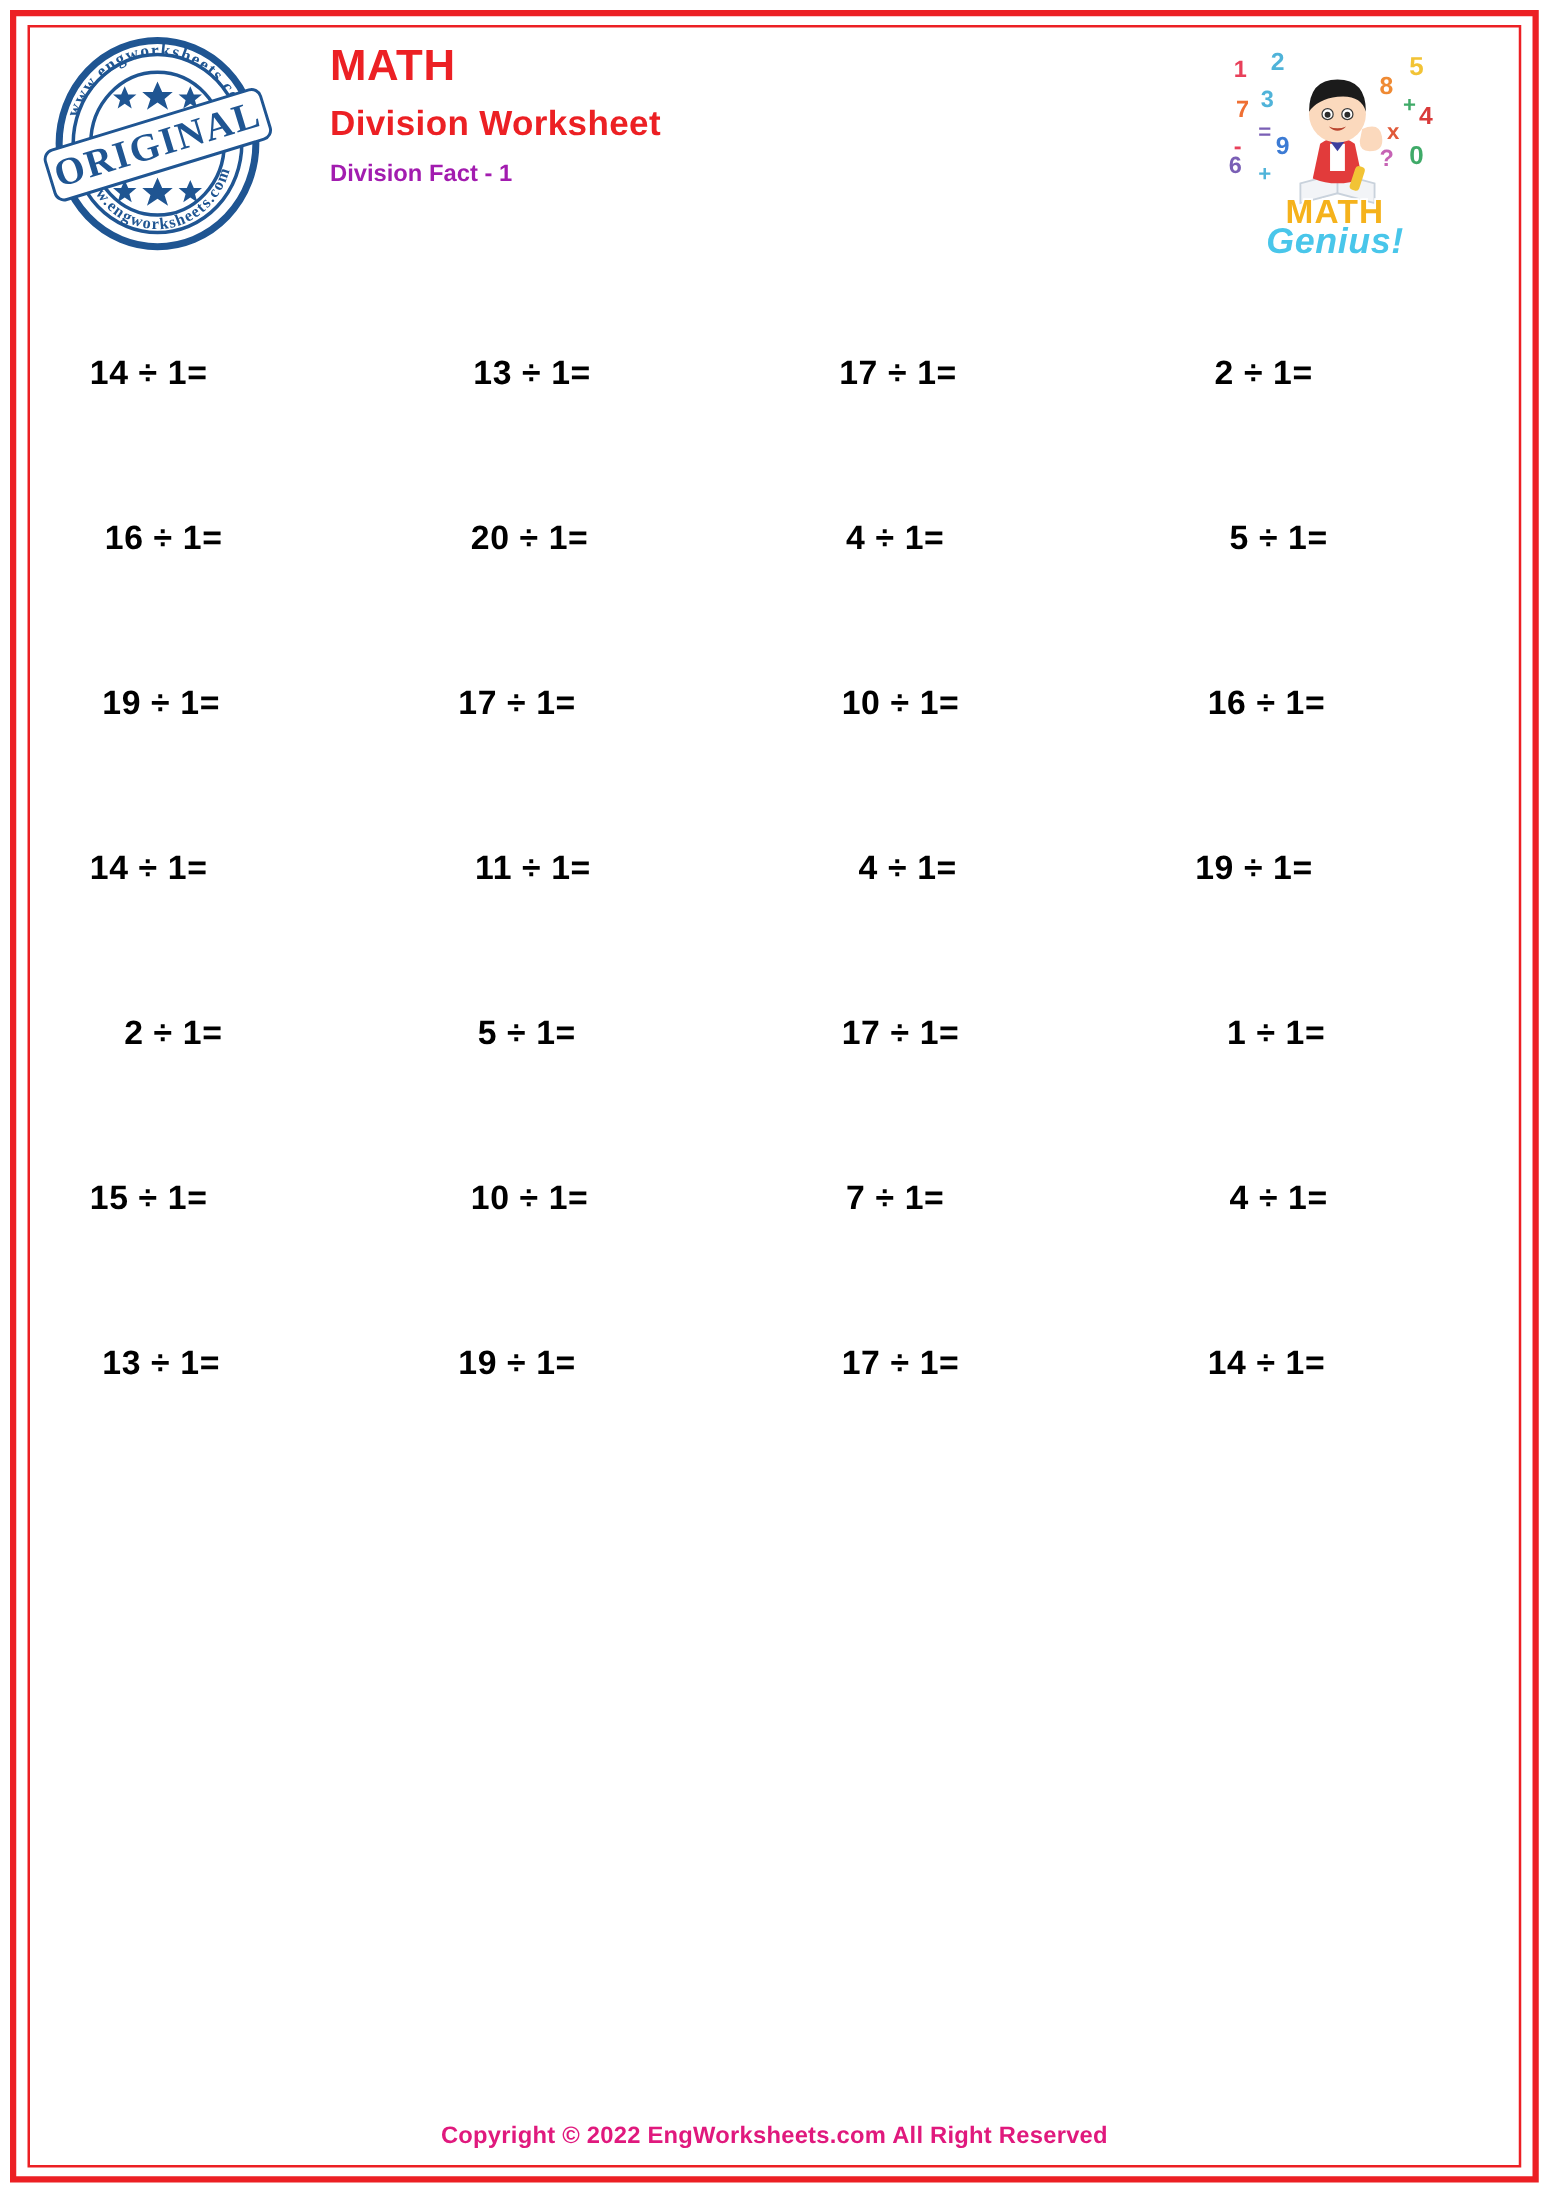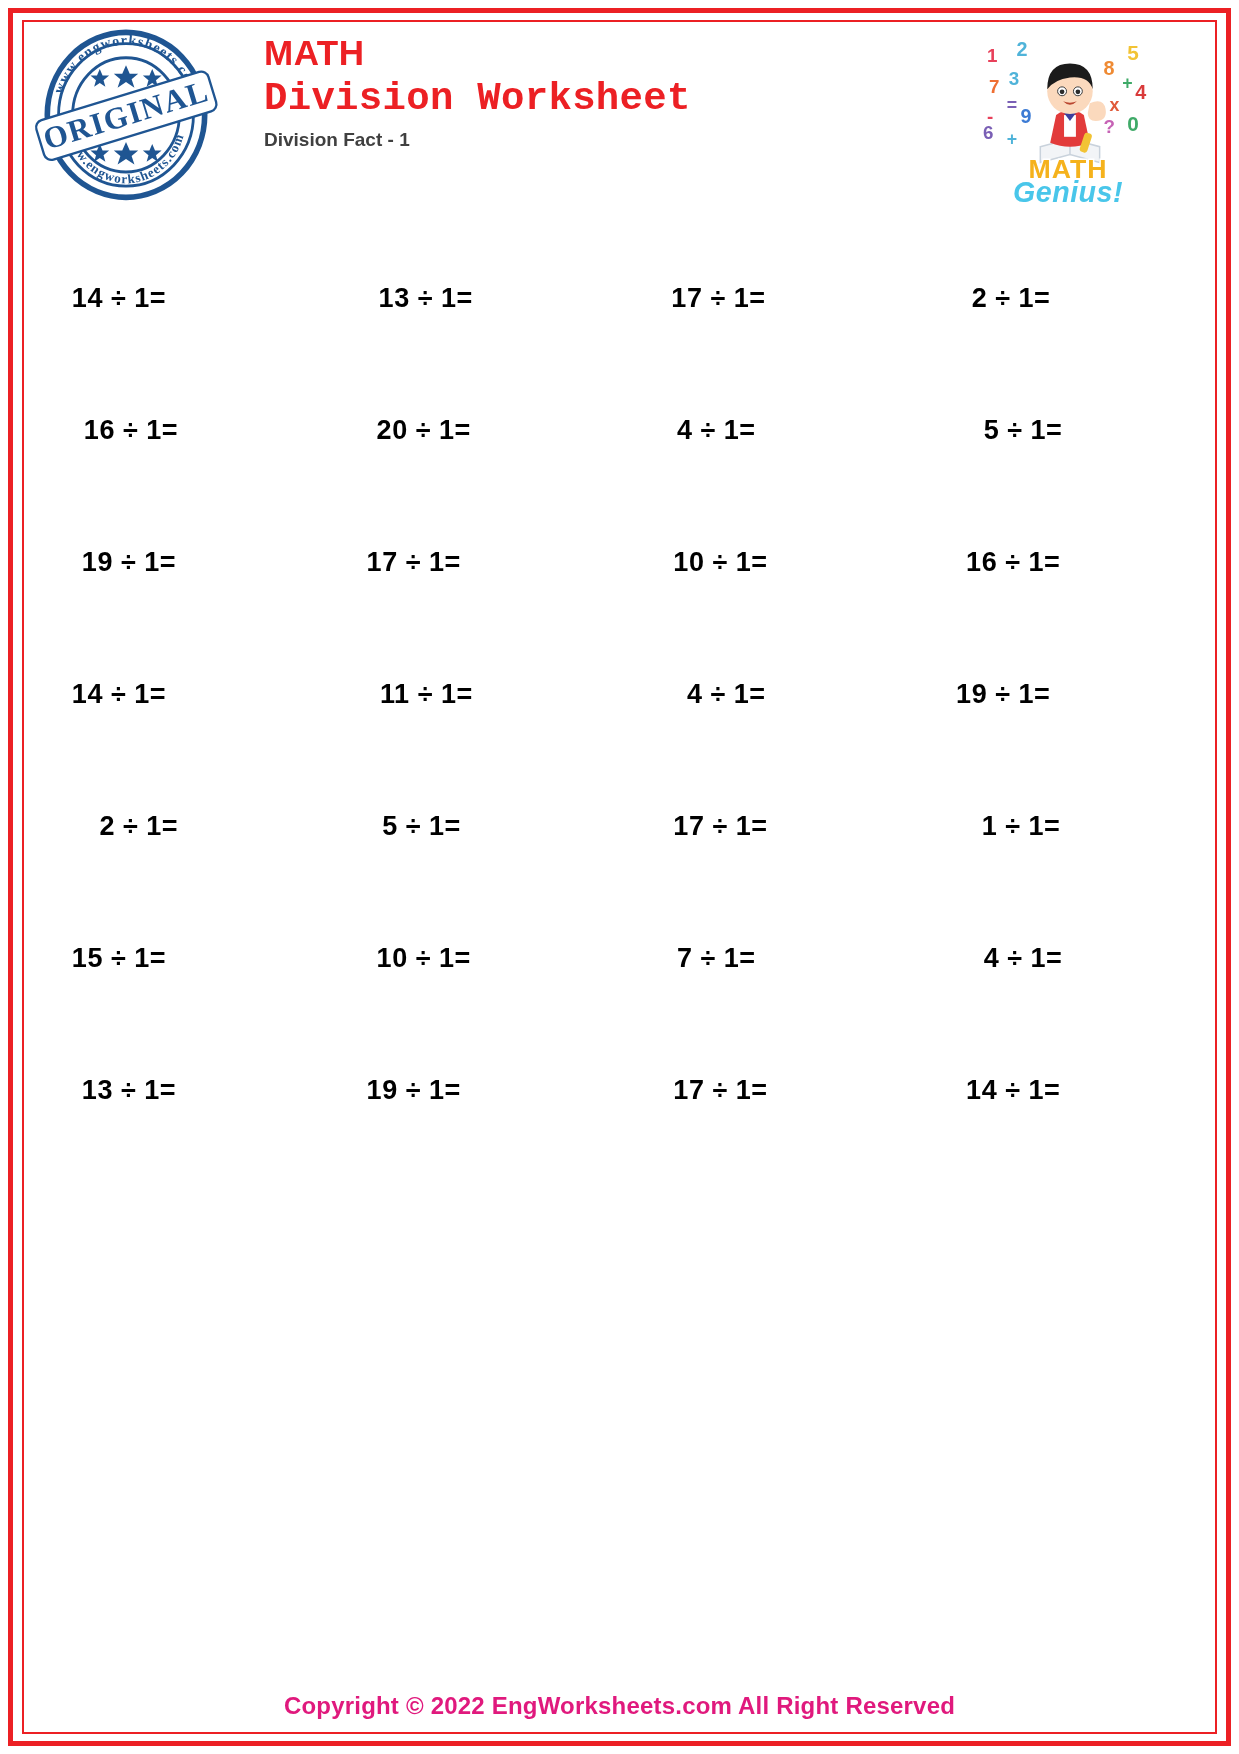"Division Worksheet" .title-sub { font-family: Liberation Mono, monospace -> none; font-size: 39px -> 28px }
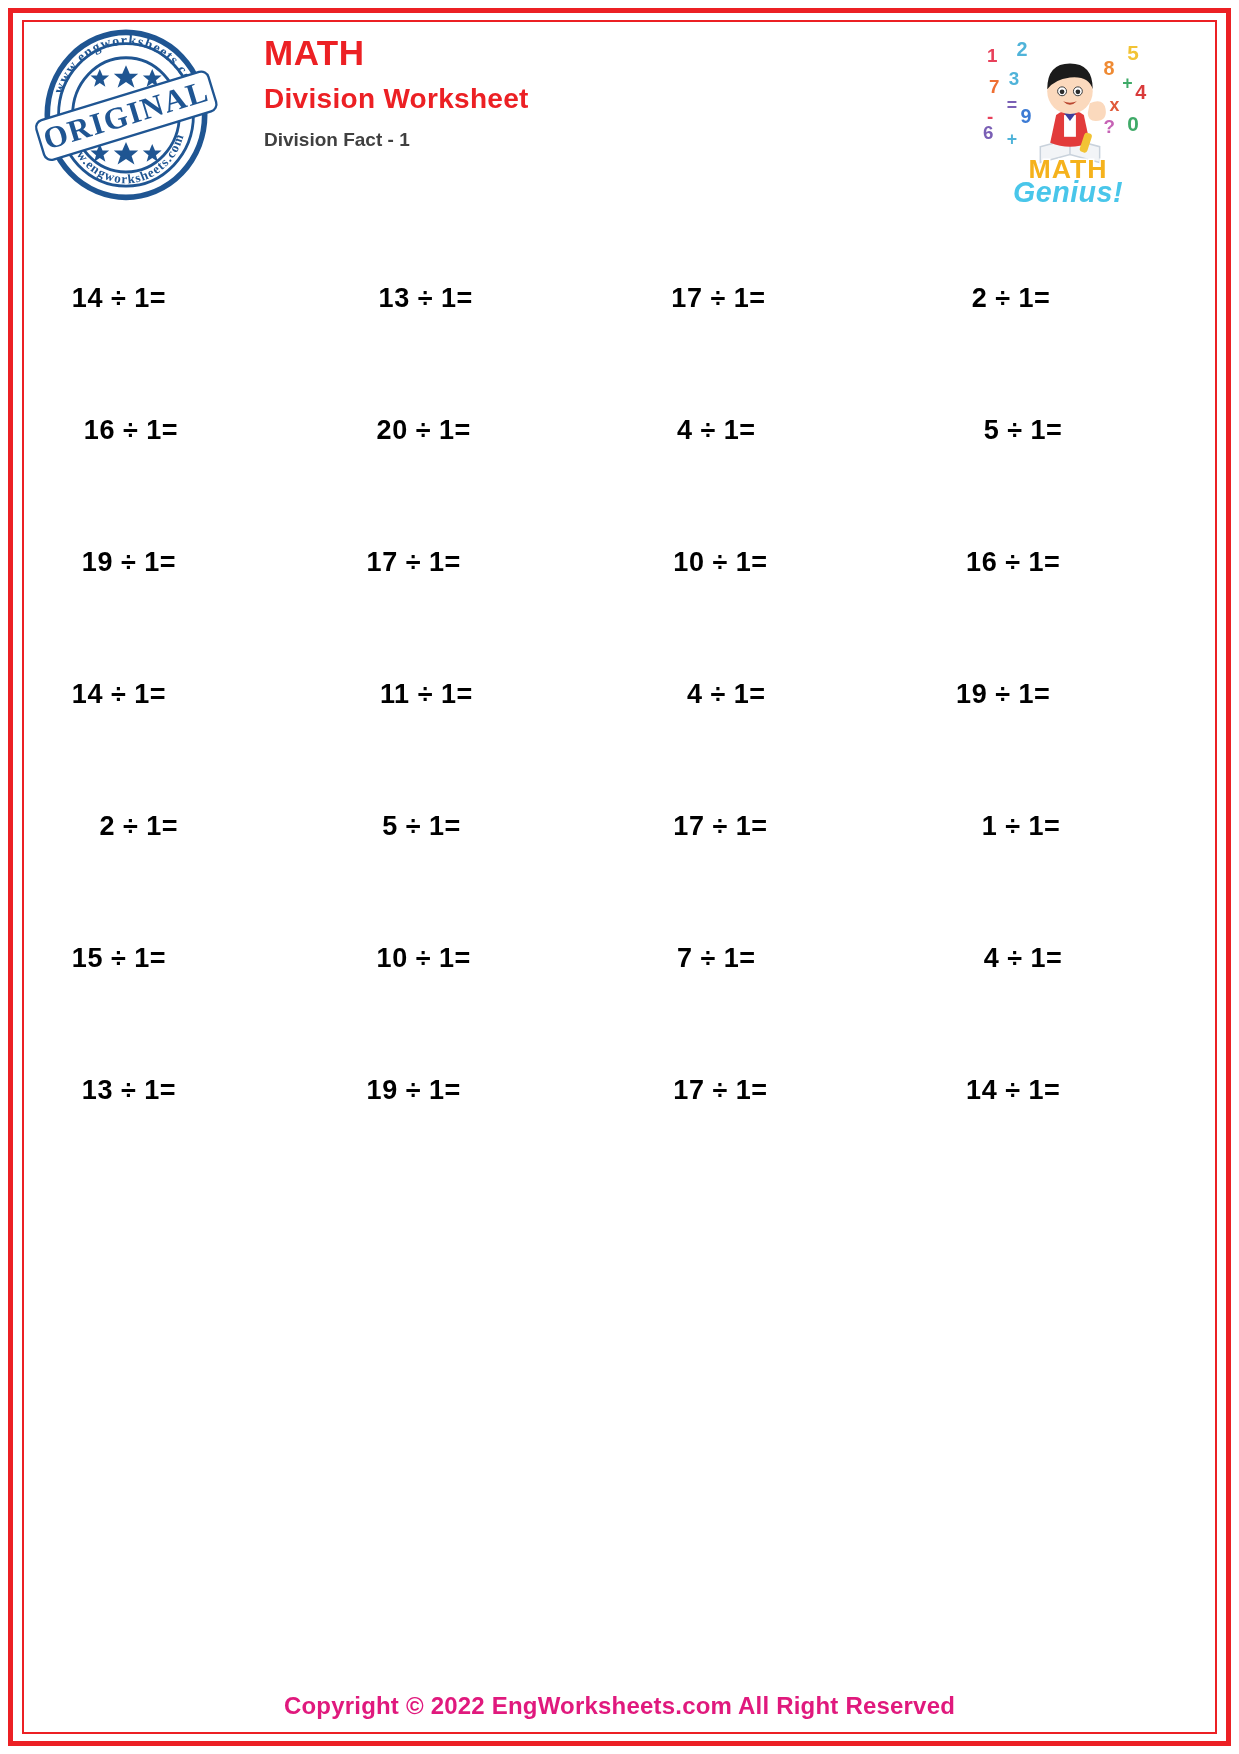"Division Fact - 1" .title-fact { color: #404040 -> #a21caf }
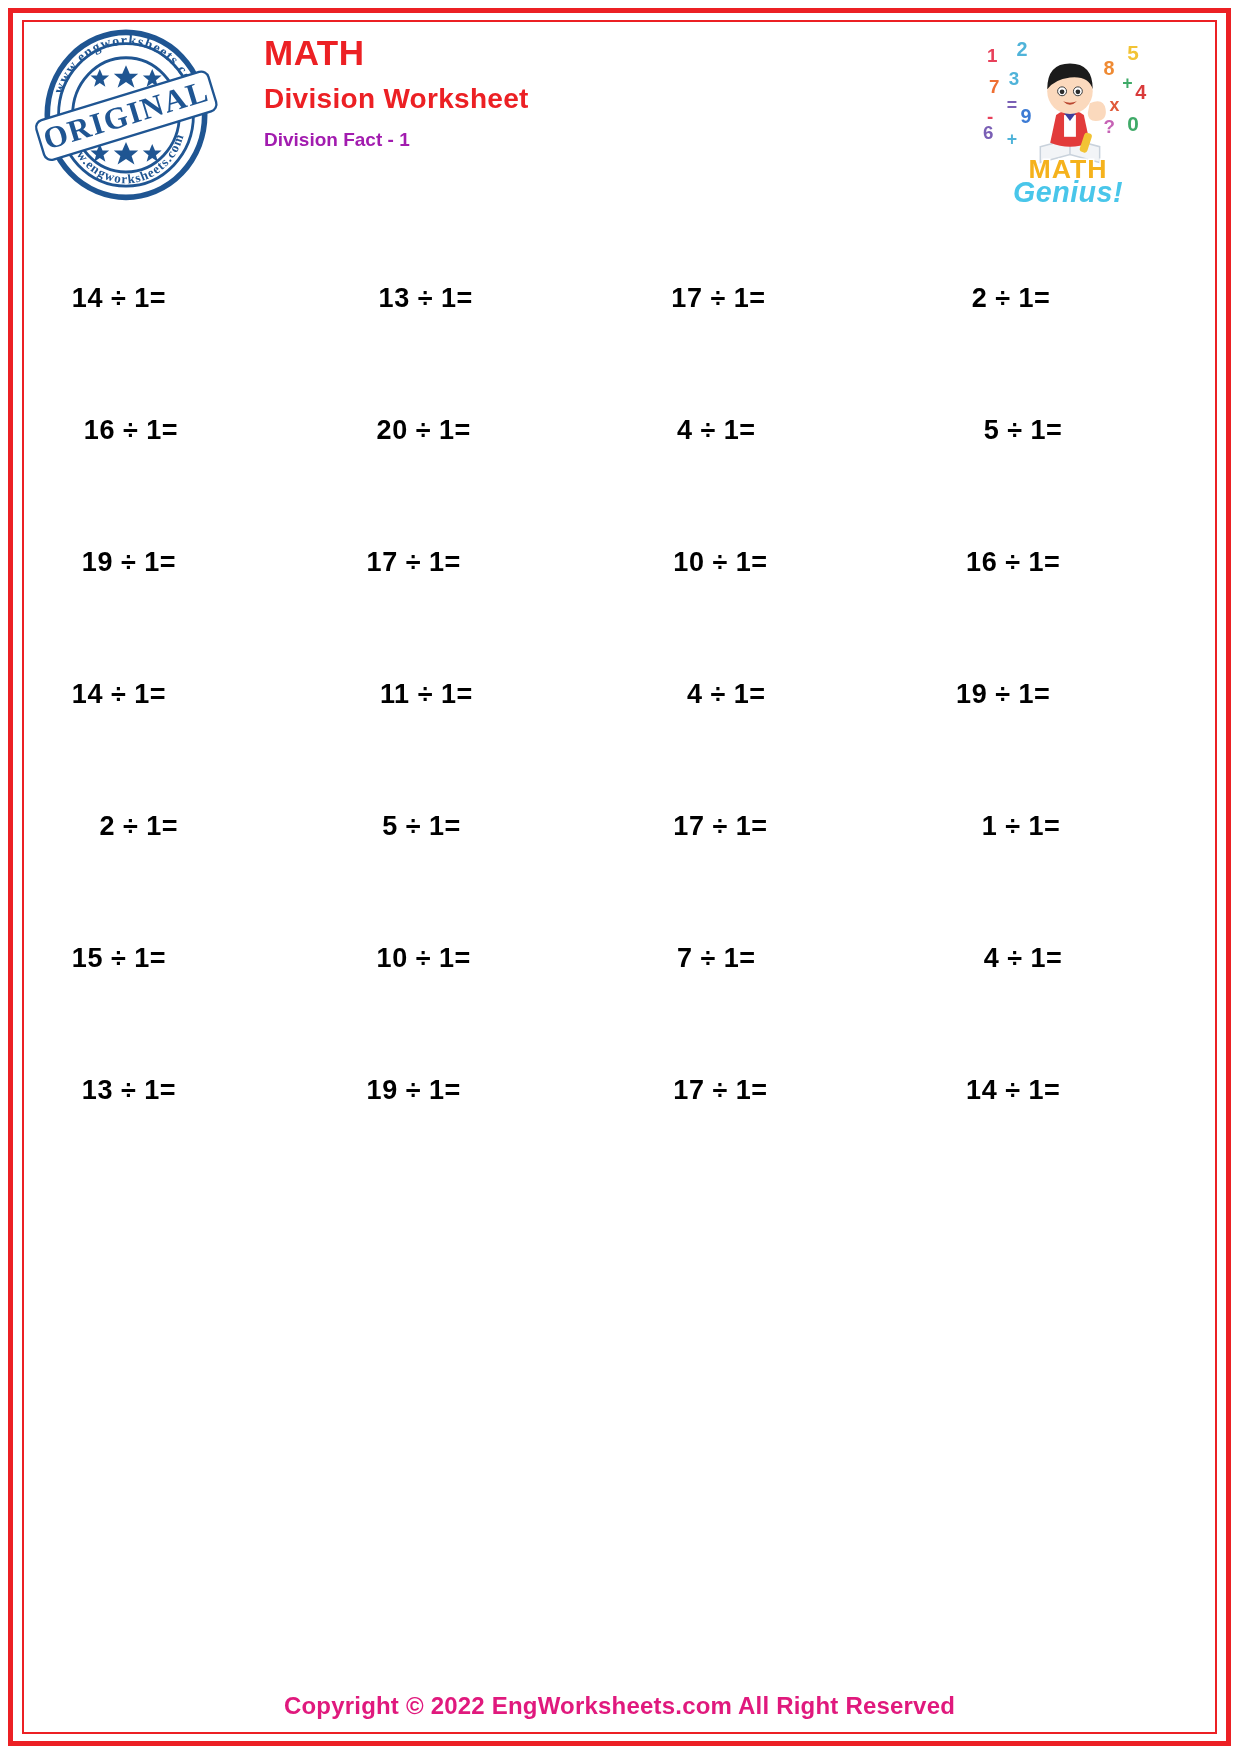"Copyright © 2022 EngWorksheets.com All" .footer { font-size: 24px -> 19px }
